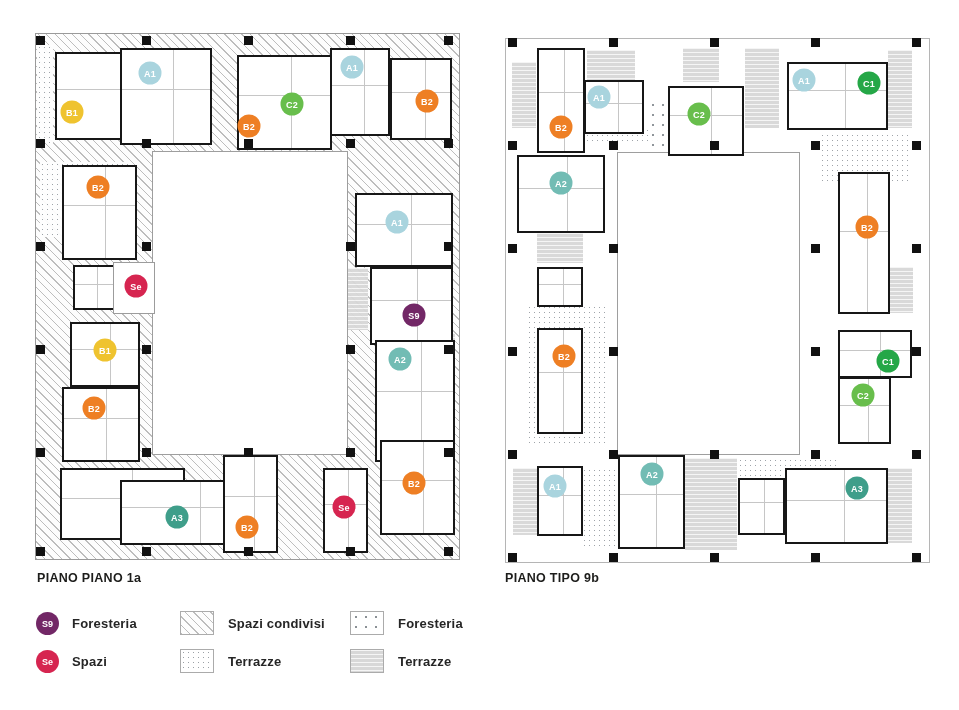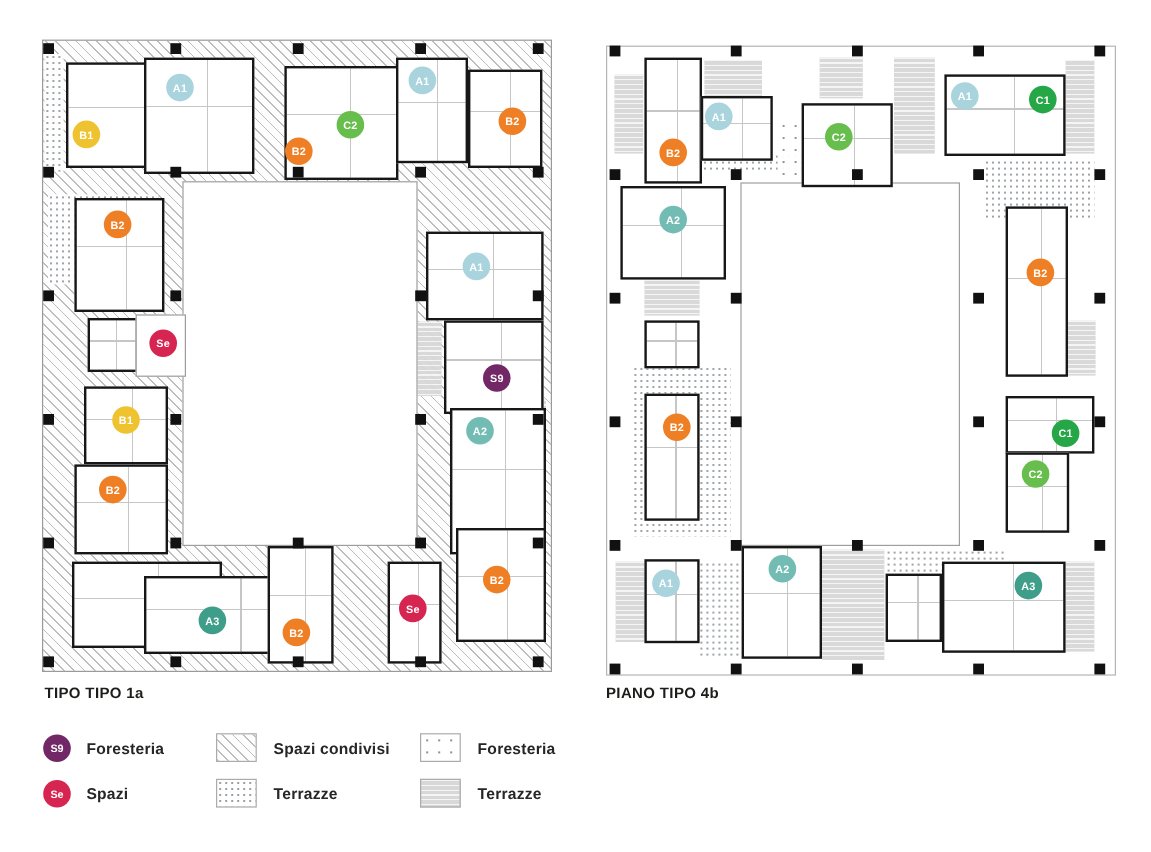"TIPO TIPO 1a" div.plan-title { text: TIPO TIPO -> PIANO PIANO }
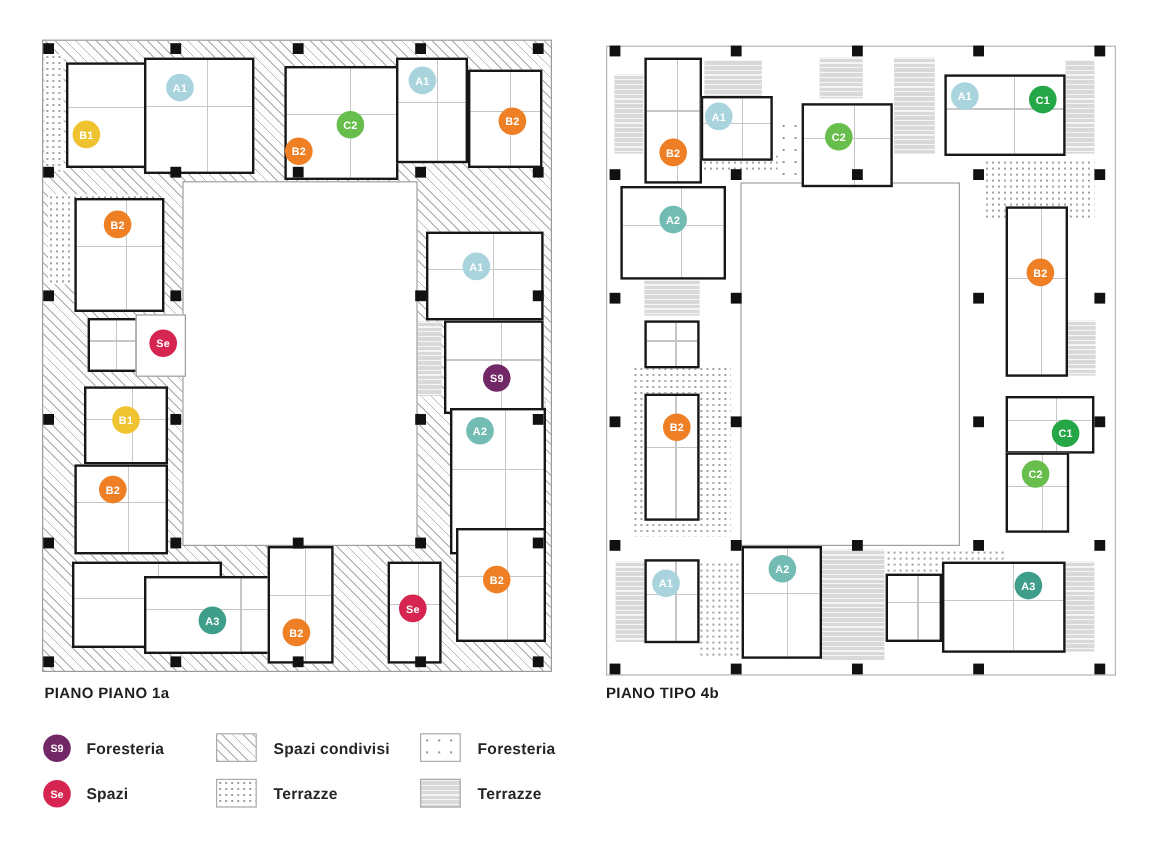"PIANO TIPO 4b" div.plan-title { text: 4b -> 9b }
